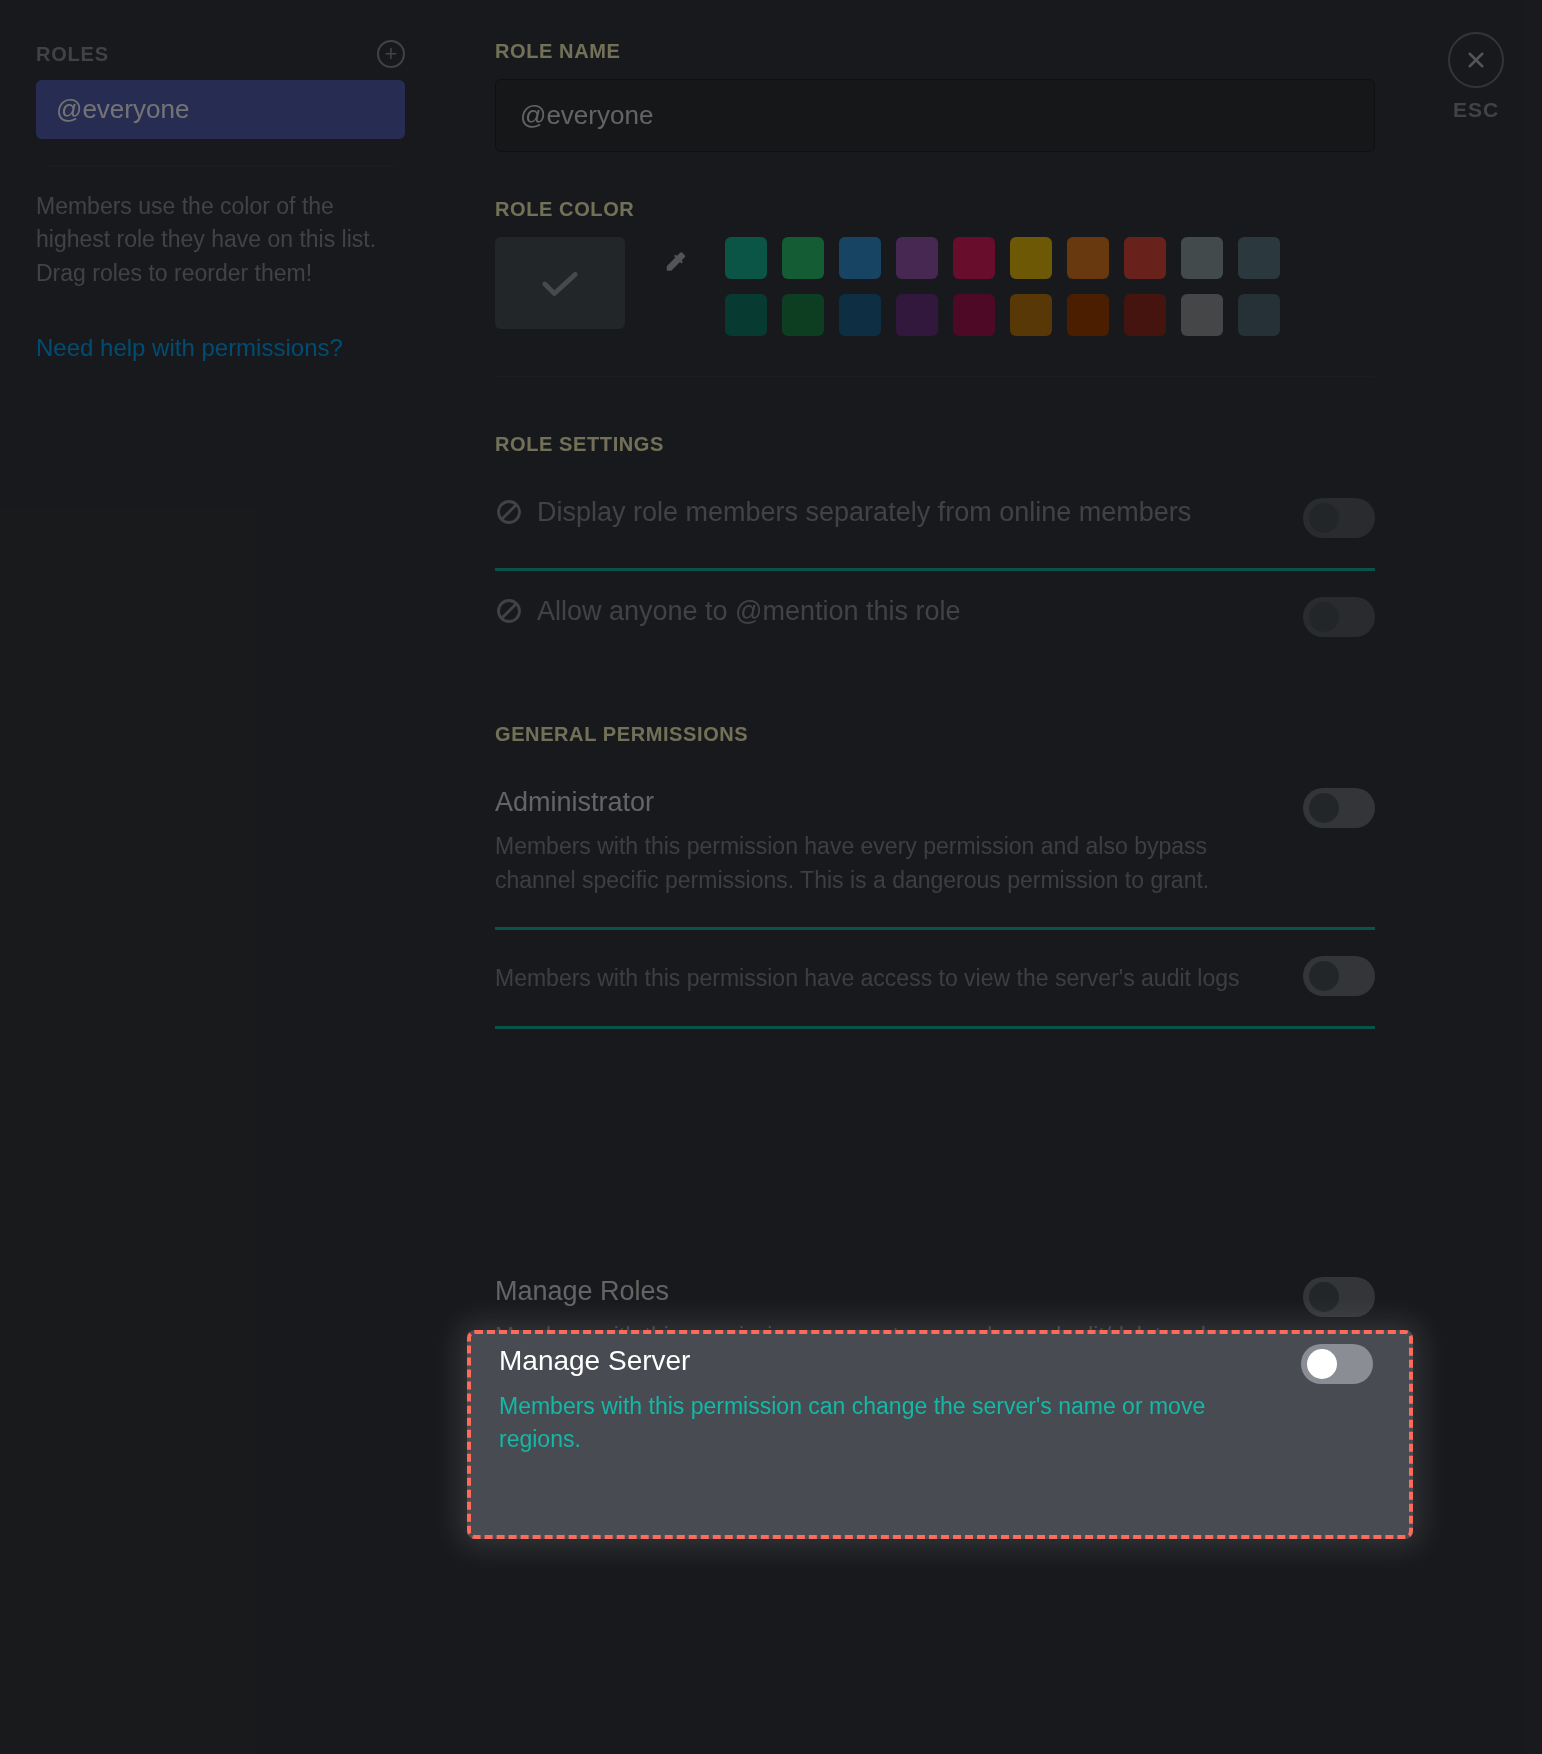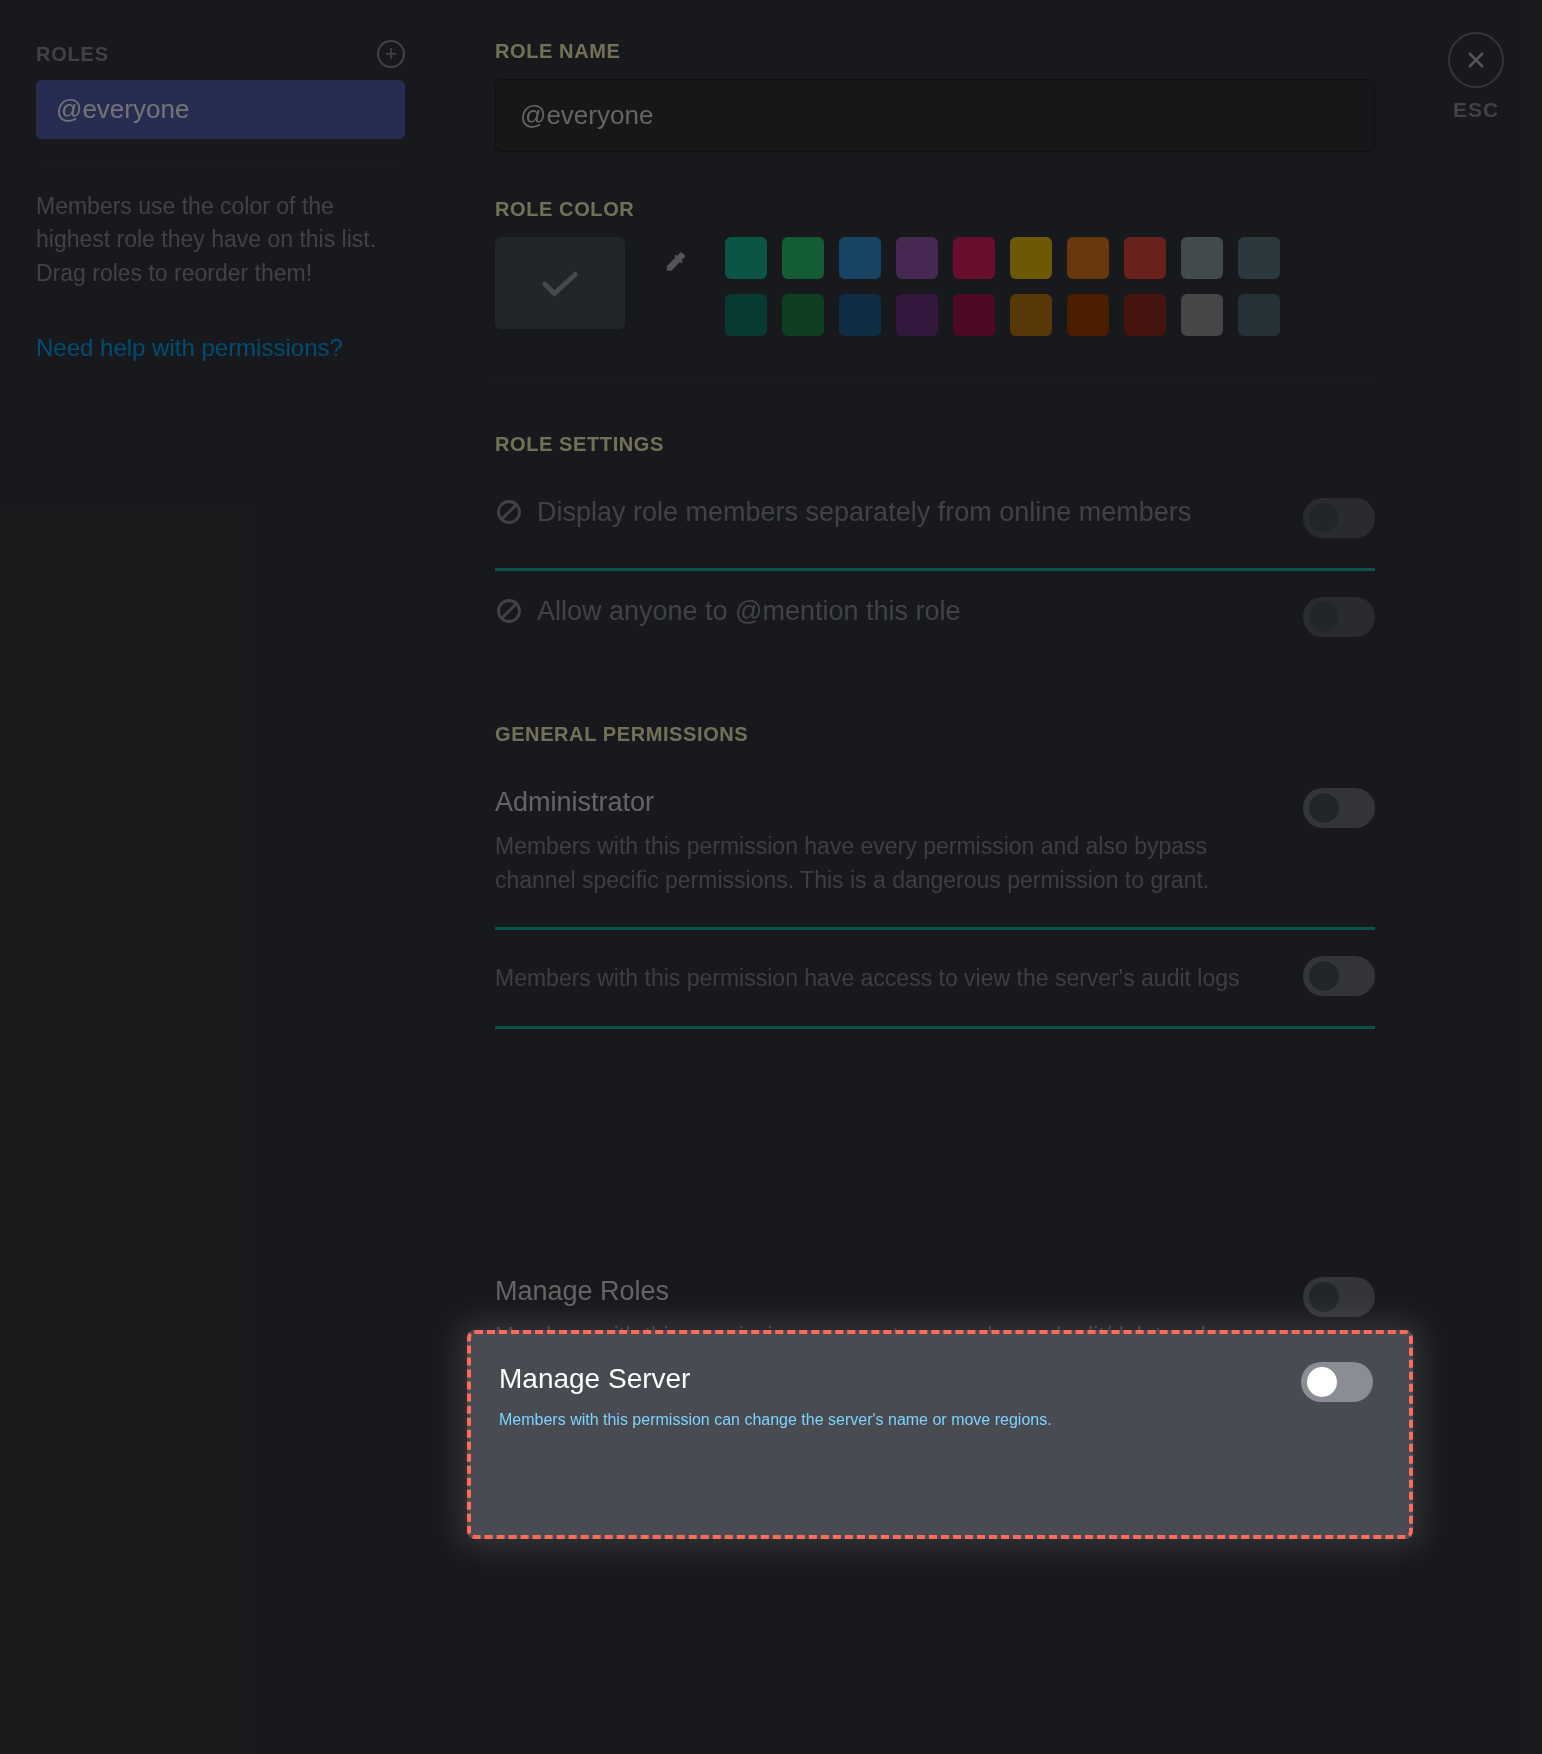"Manage Server" .highlight-box { padding: 26px 36px 24px 28px -> 8px 36px 24px 28px }
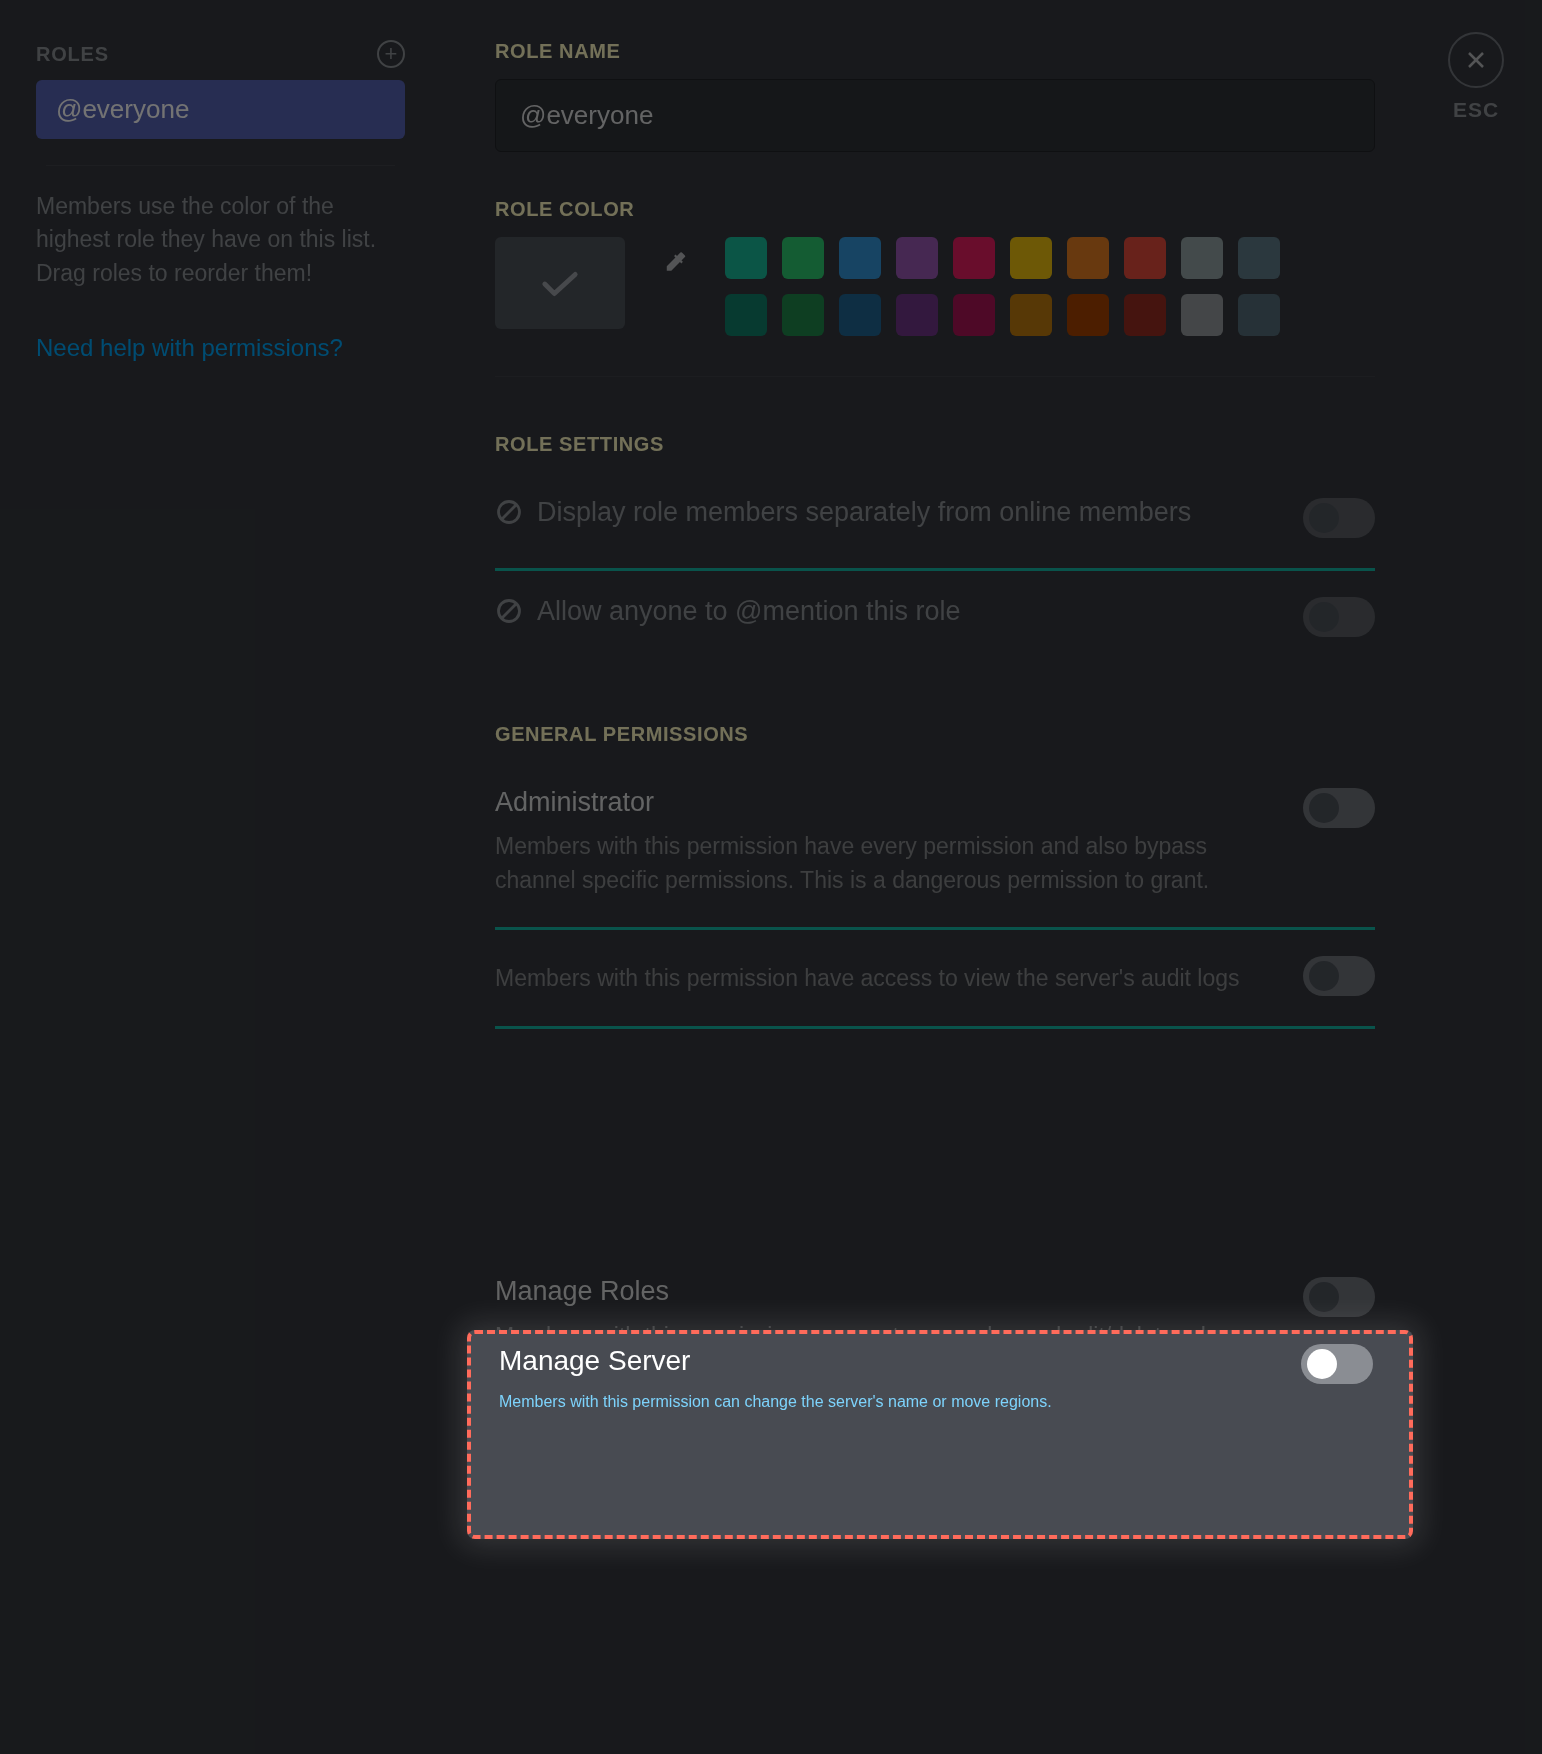"Members with this permission can change" .highlight-box .setting-desc { color: #7dd3fc -> #14b8a6; font-size: 16px -> 23px }
